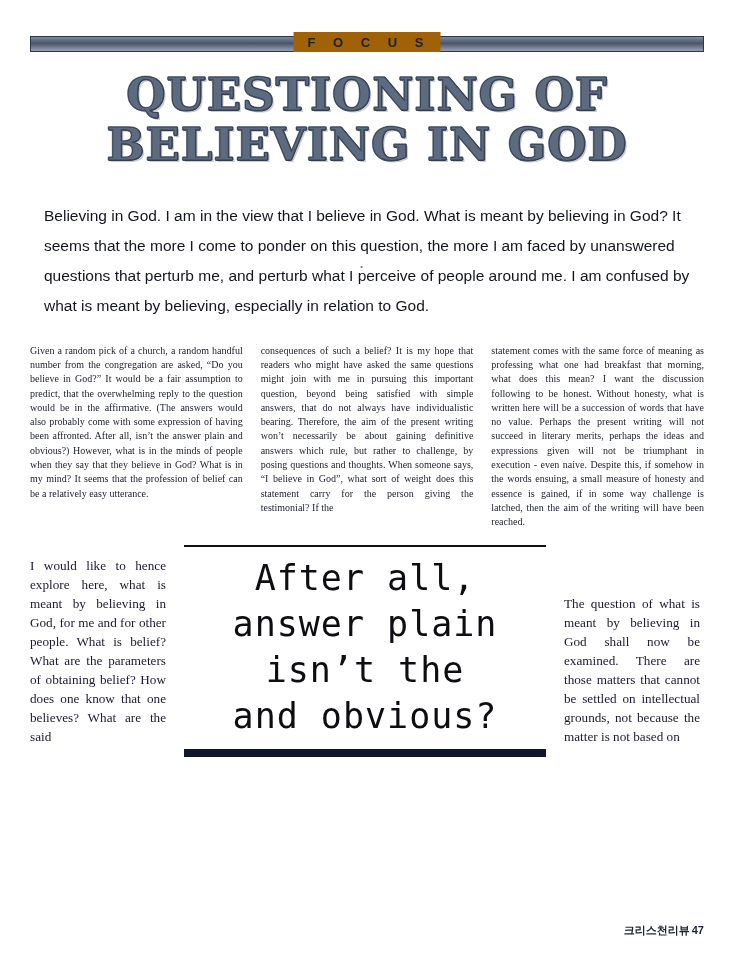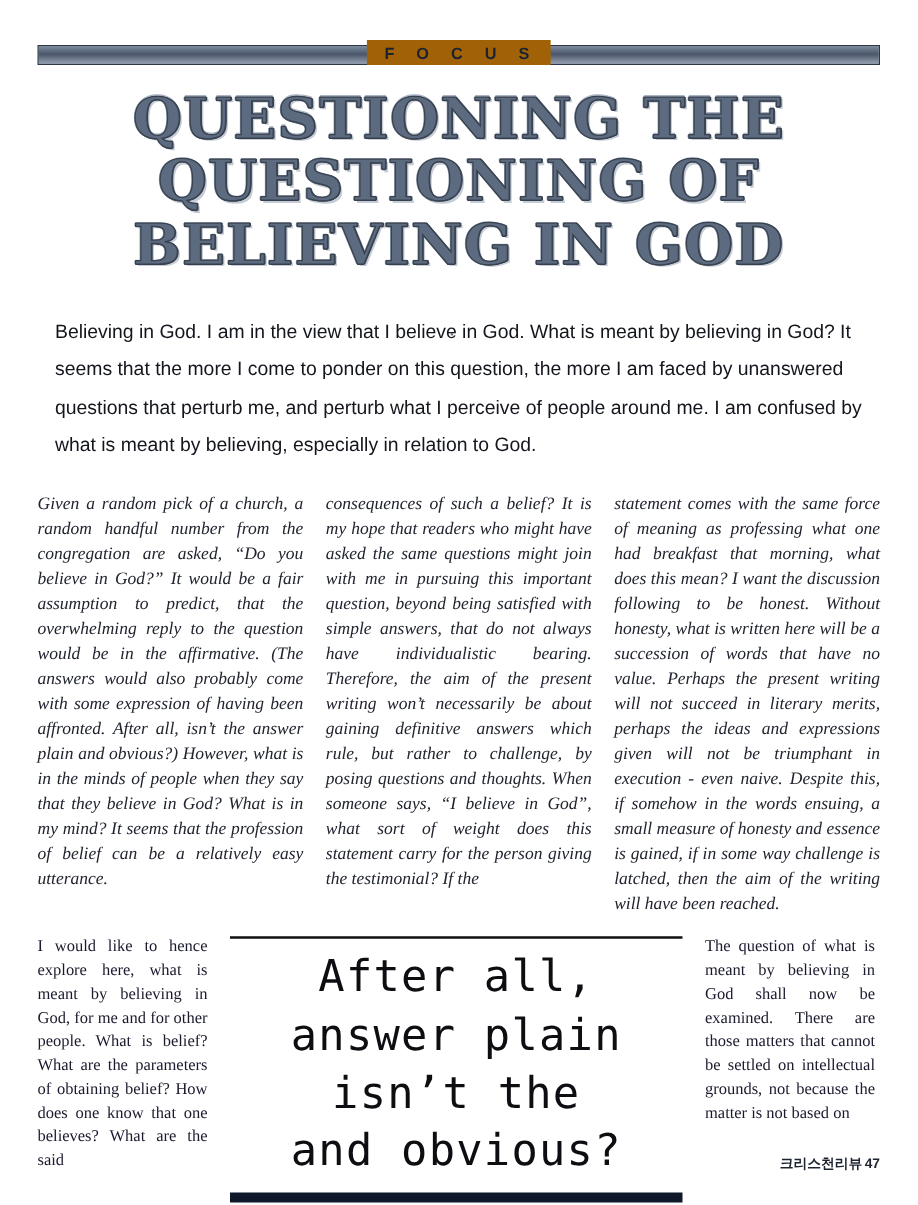"QUESTIONING THE" div.line { html: <div>QUESTIONING THE</div> -> none }
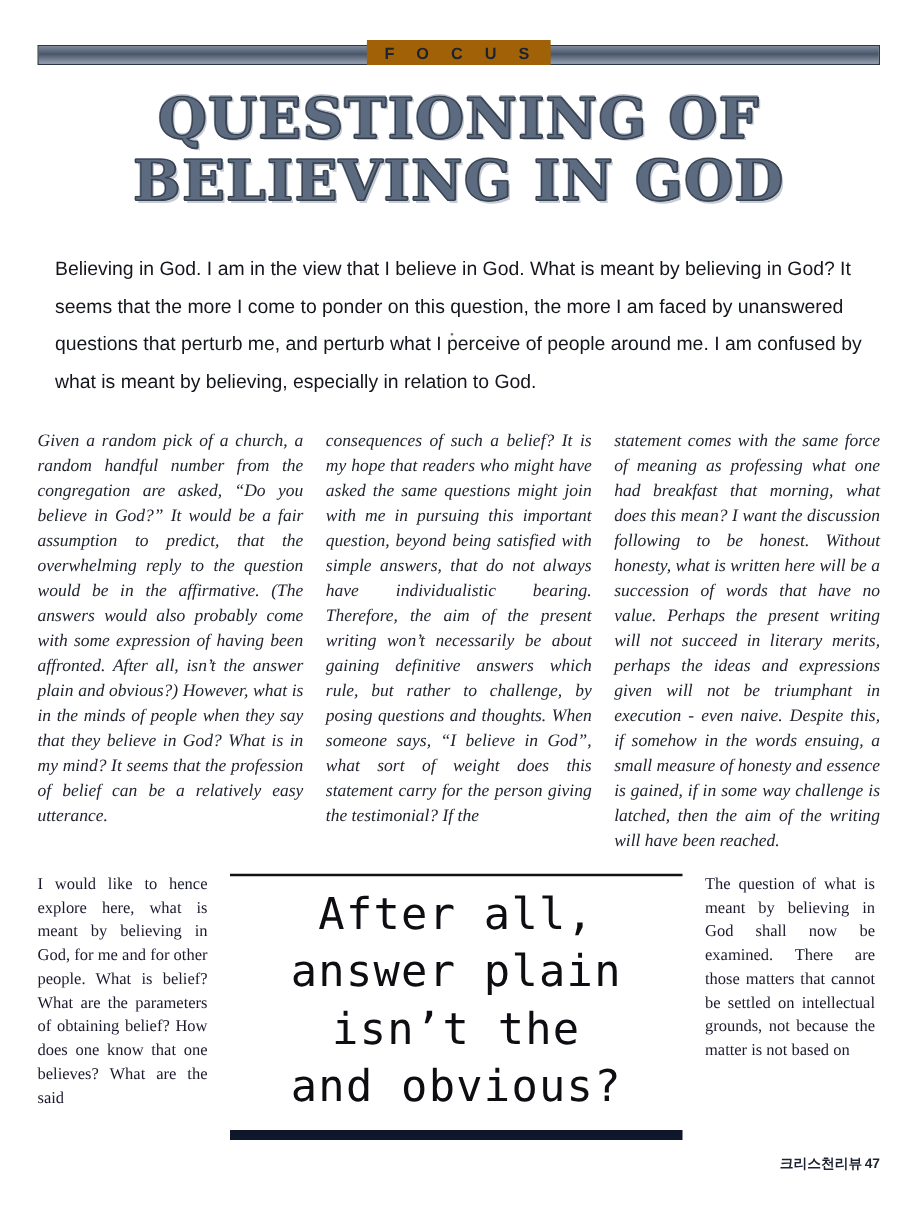"Given a random pick of" .columns { font-size: 14px -> 10px; font-style: italic -> none }
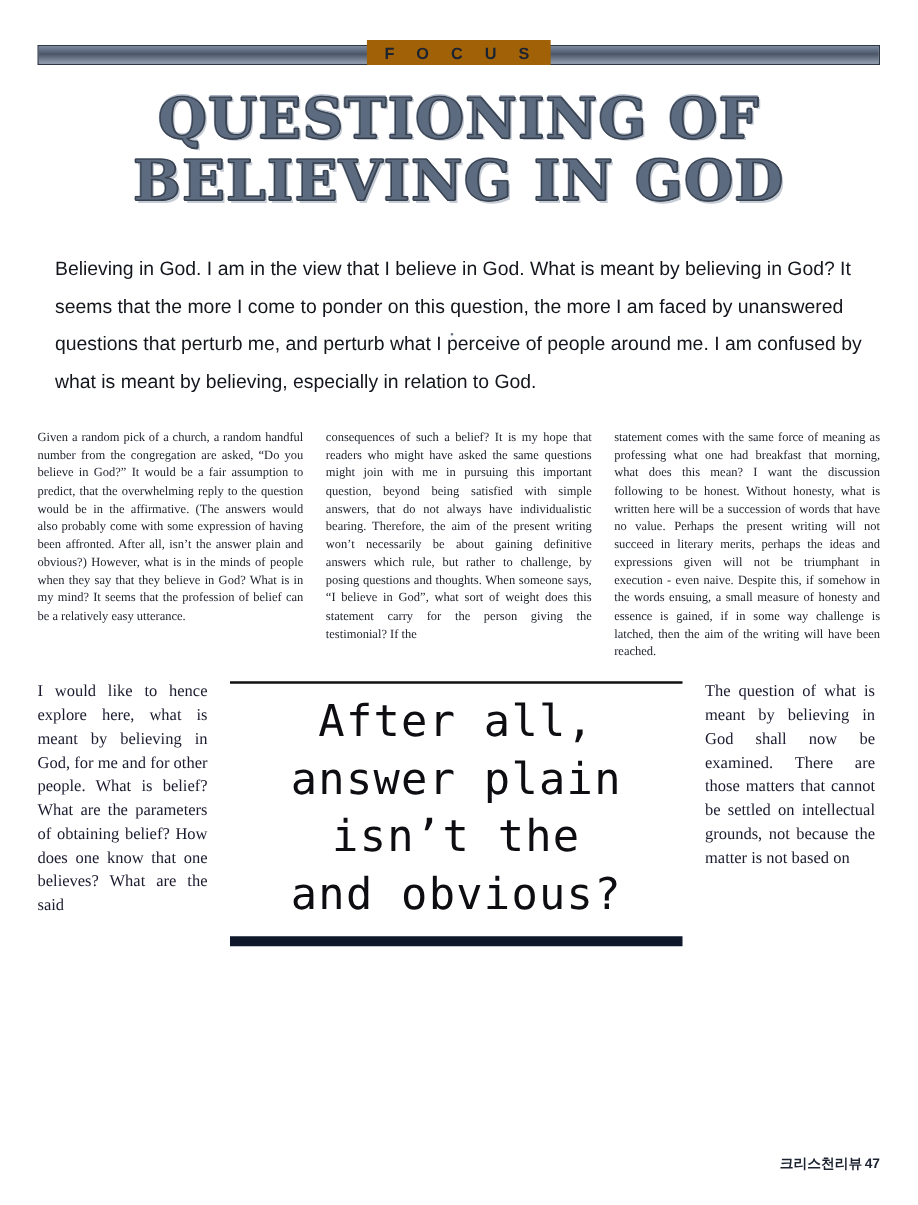"I would like to hence" .lower-row { align-items: flex-start -> flex-end }
